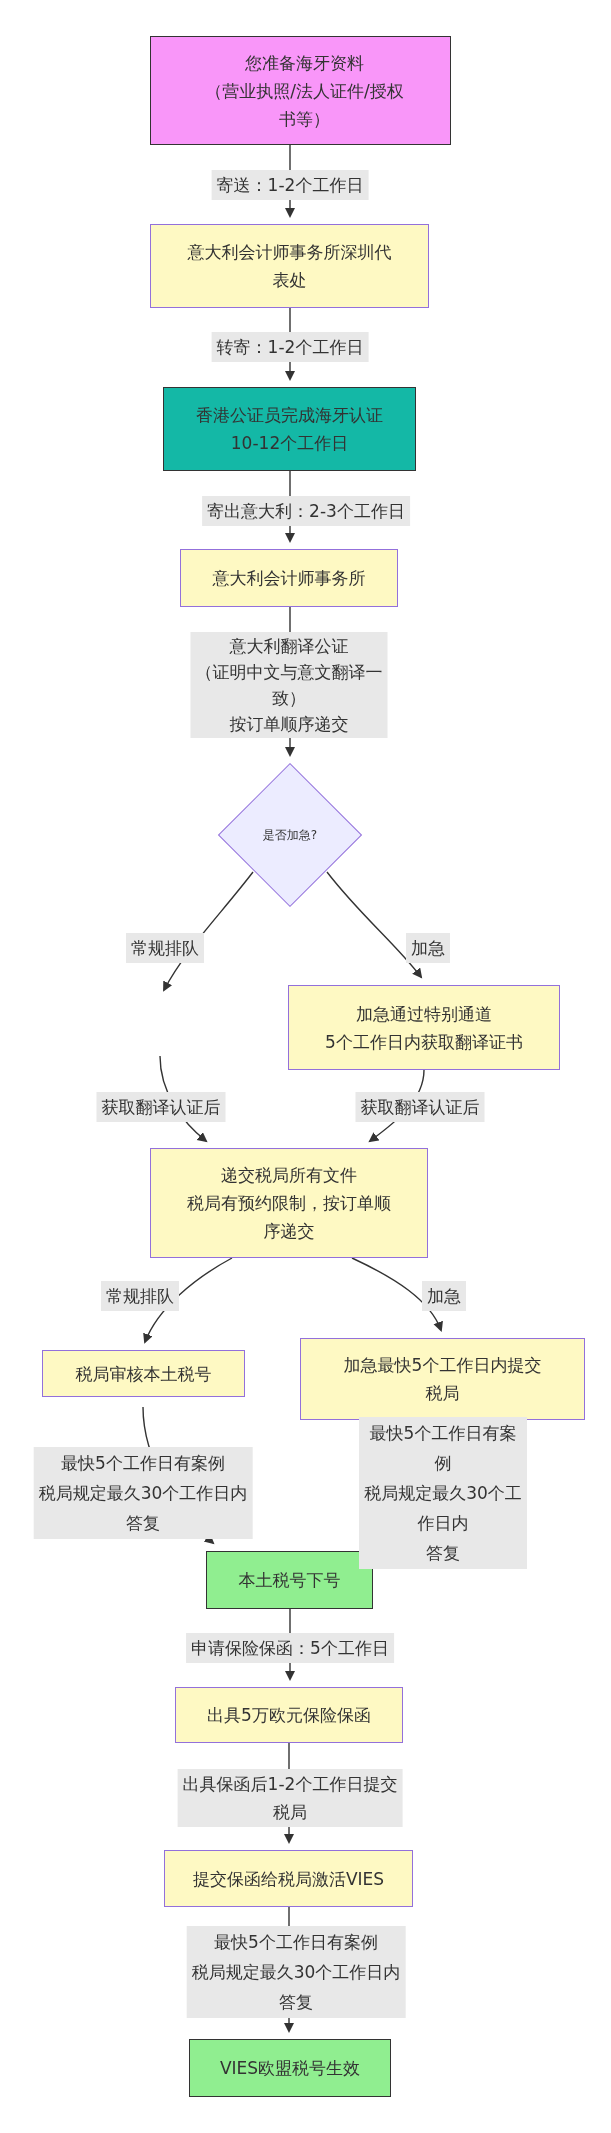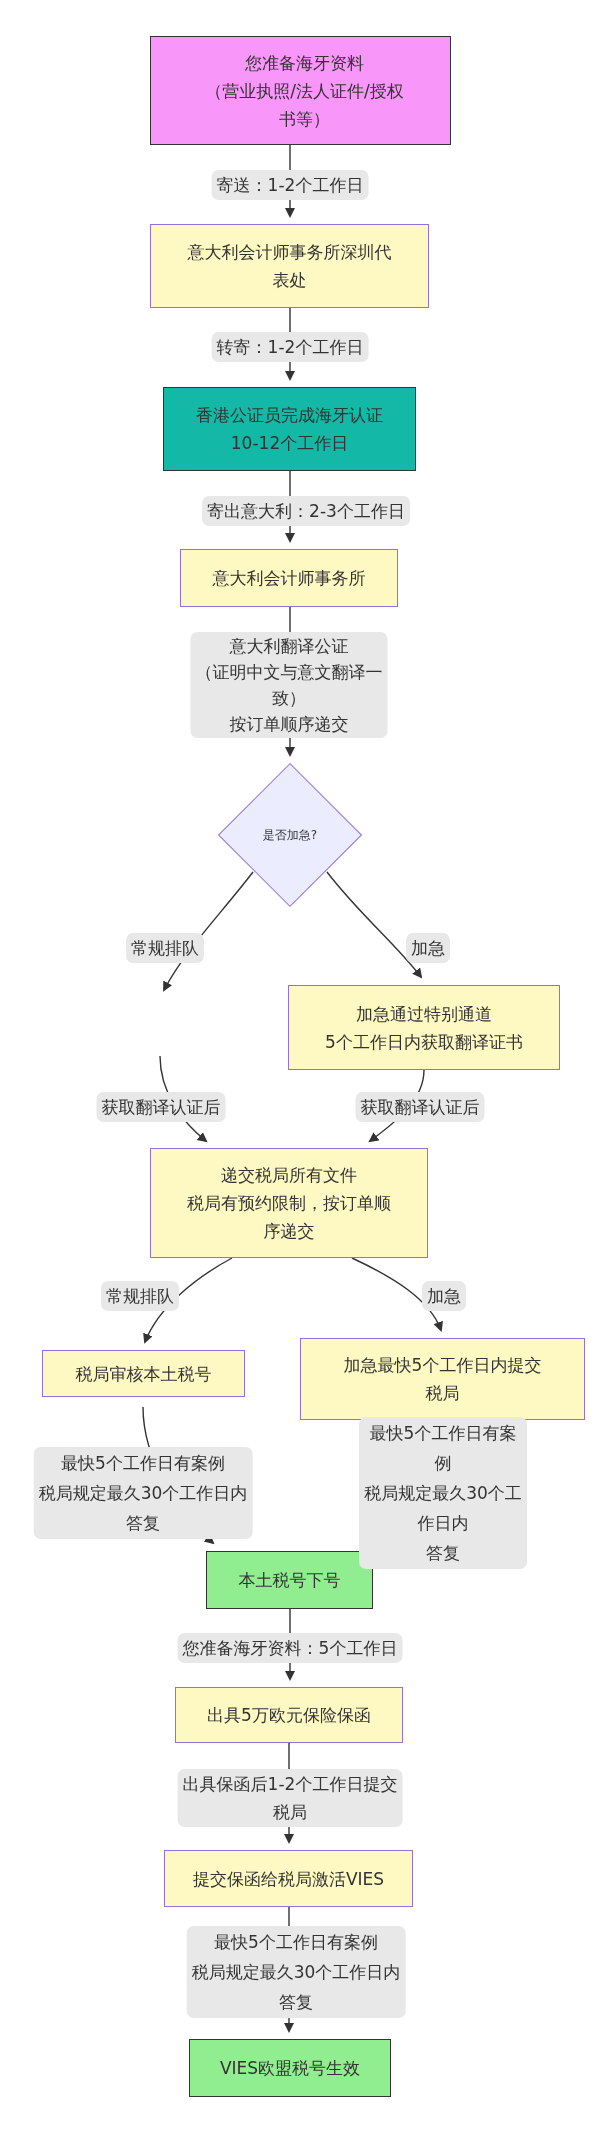"寄送：1-2个工作日" .edge-label { border-radius: 7px -> none }
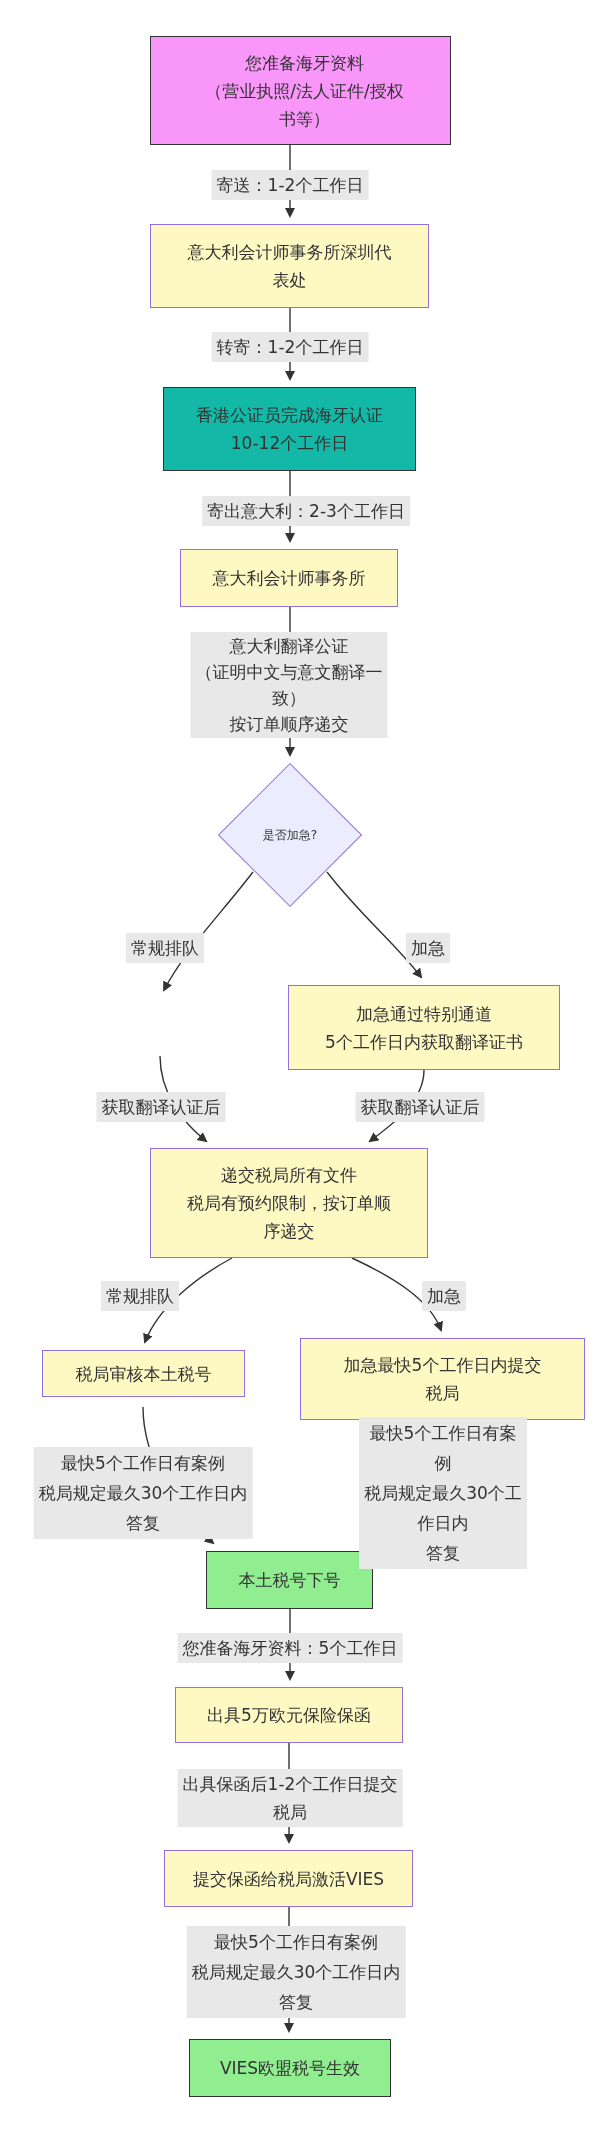"您准备海牙资料：5个工作日" div.edge-label { text: 您准备海牙资料 -> 申请保险保函 }
